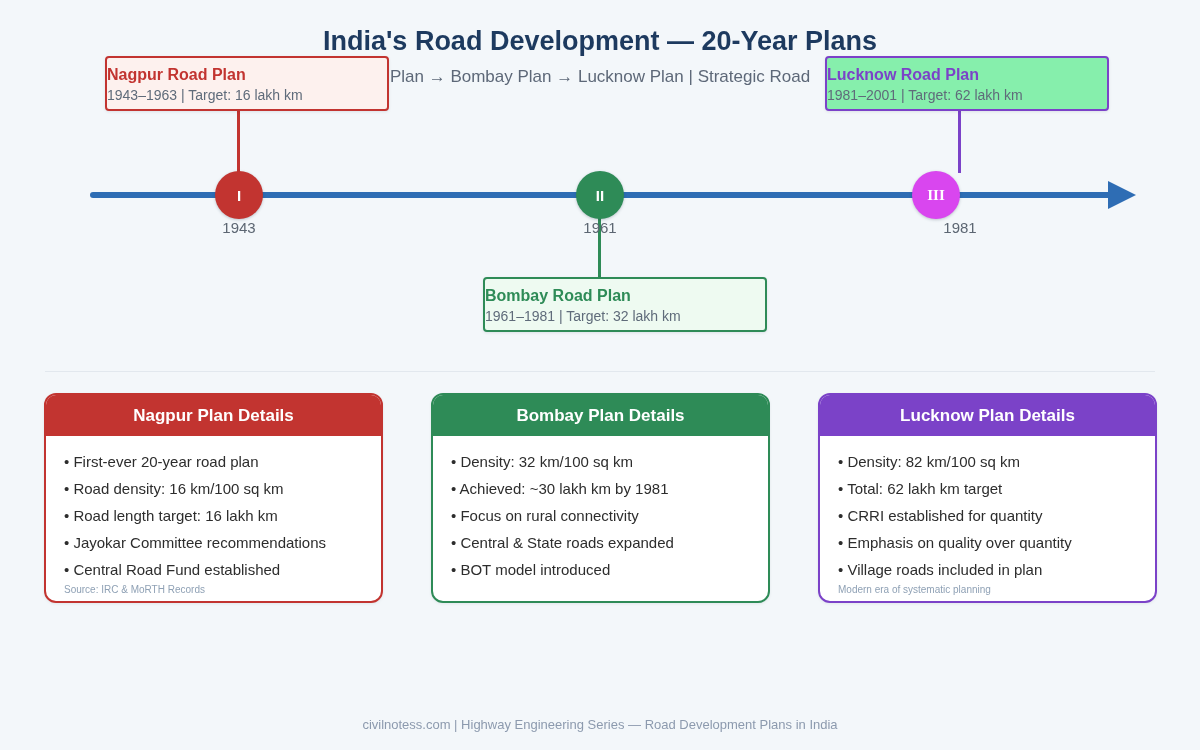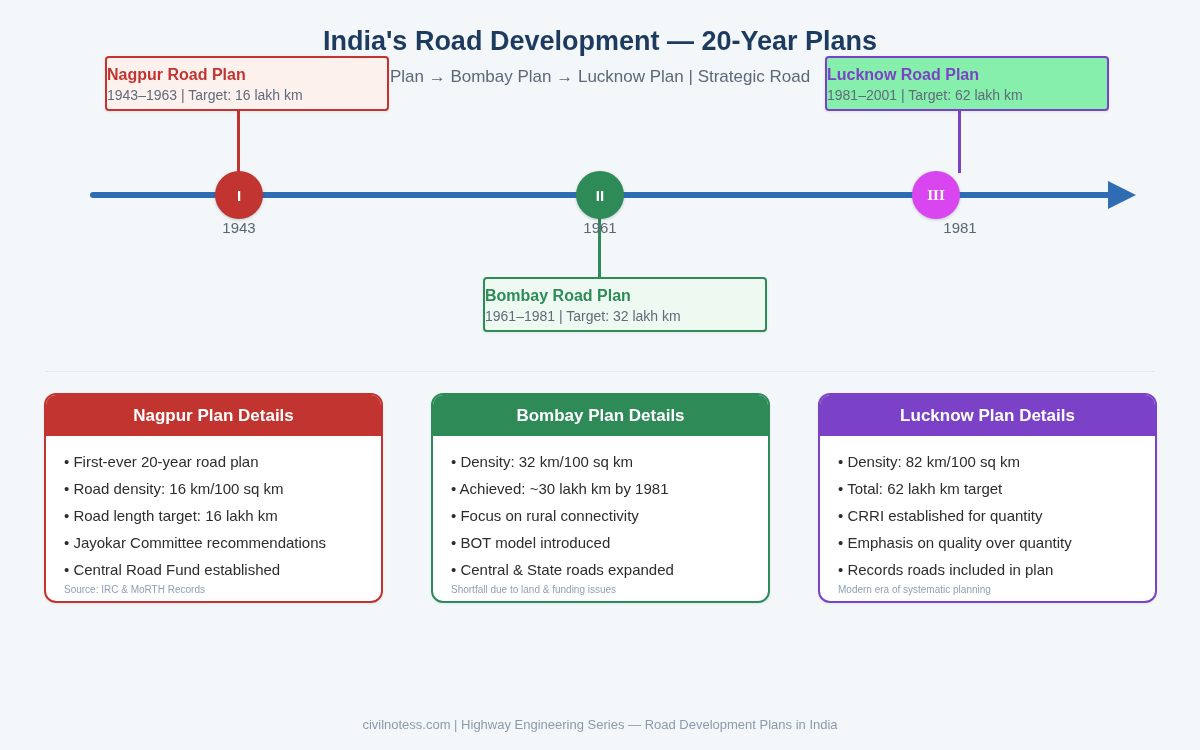"BOT model introduced" li { order: before "Central & State roads expanded" -> after "Central & State roads expanded" }
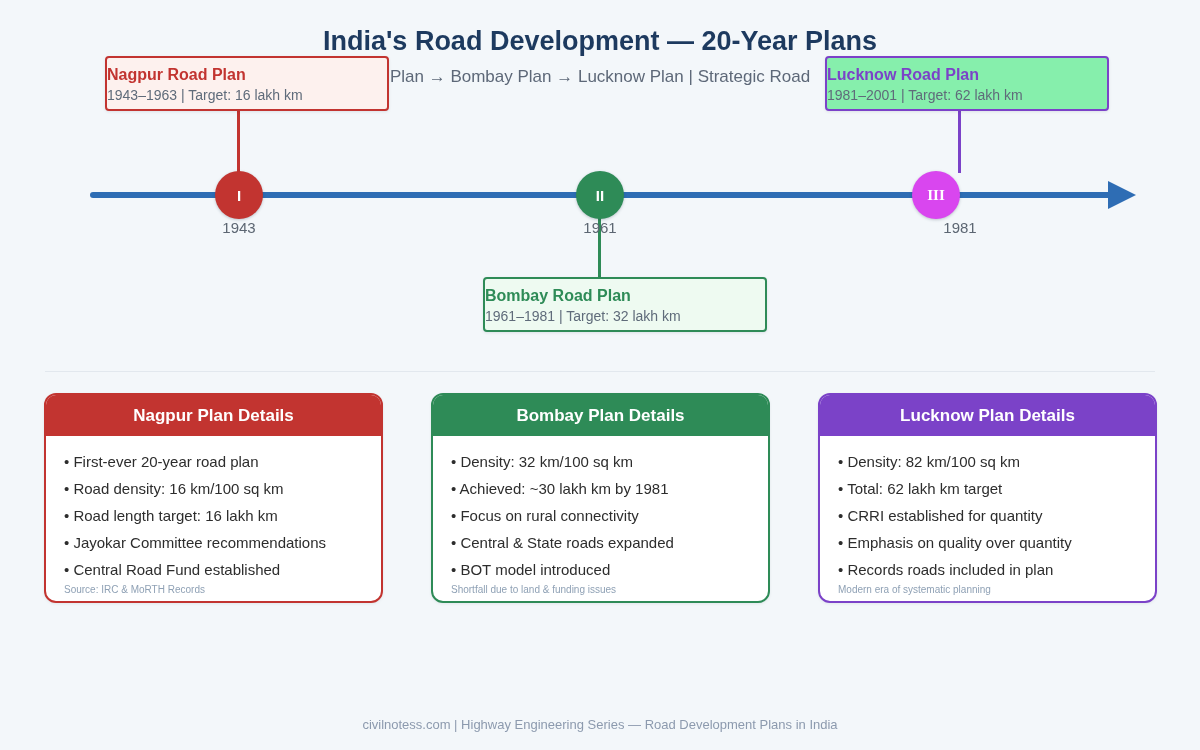"Records roads included in plan" li { text: Records -> Village }
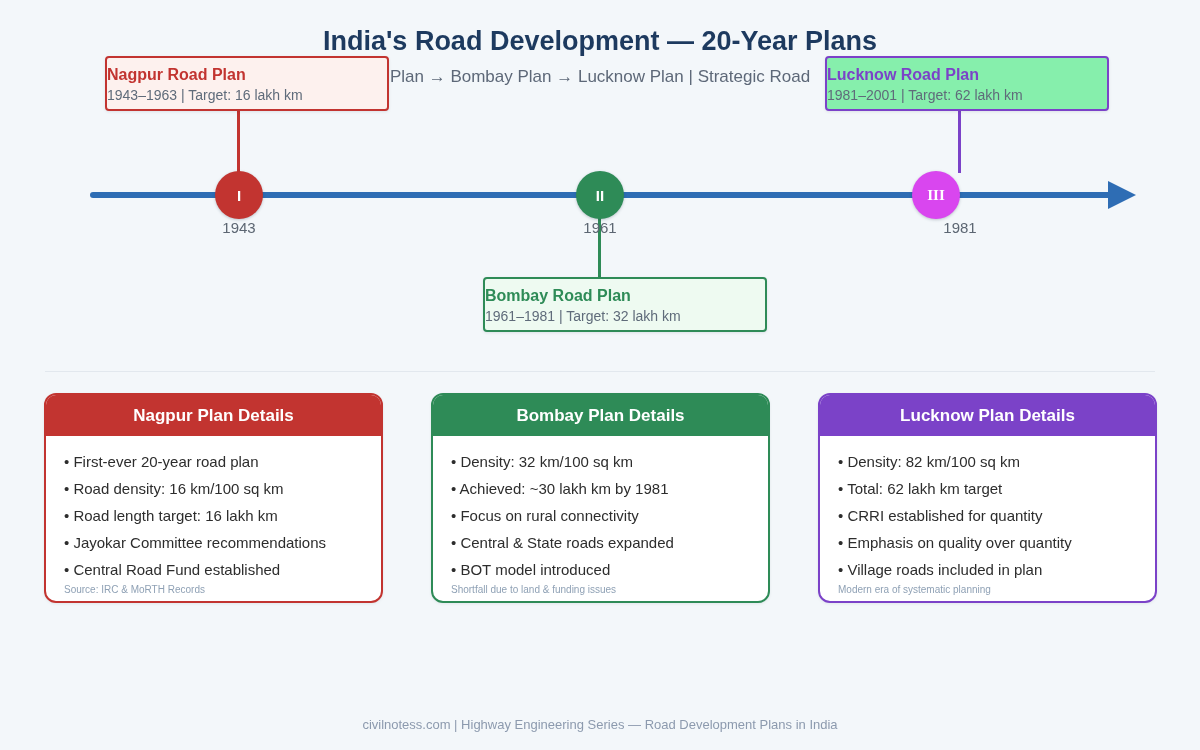"Shortfall due to land &" div.card-note { html: <div>Shortfall due to land &amp; funding issues</div> -> none }
